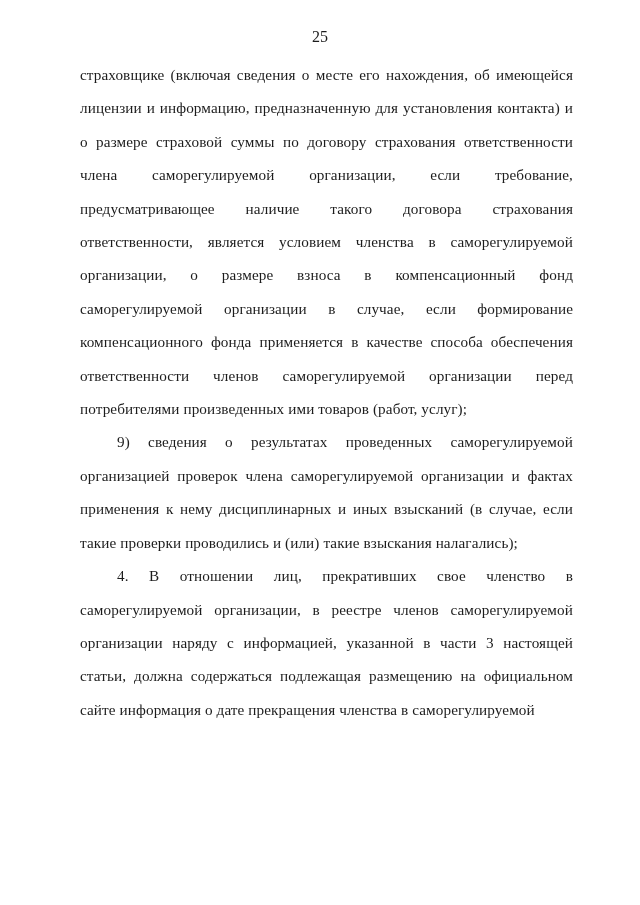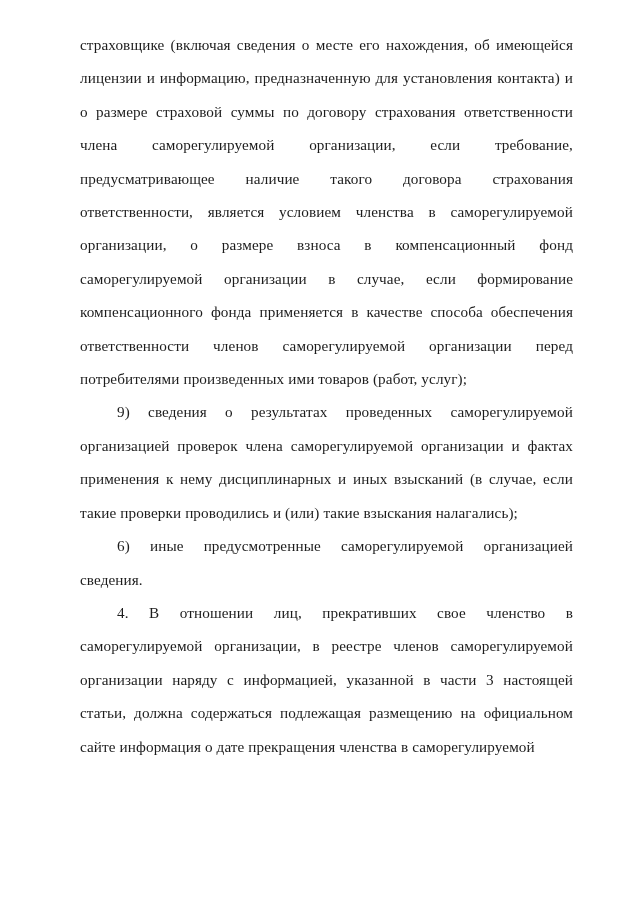"25" div.page-number { html: none -> <div>25</div> }
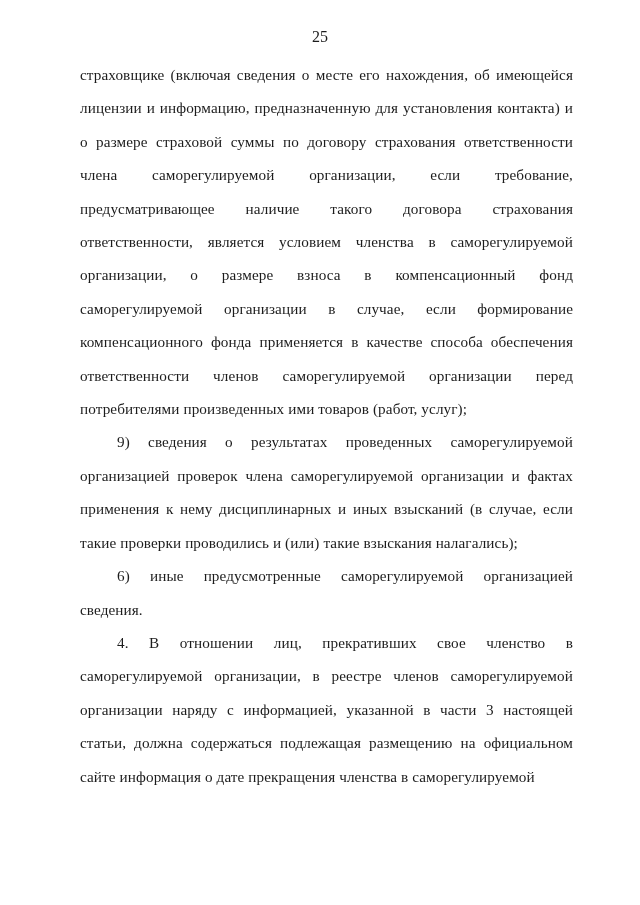"6) иные предусмотренные саморегулируемой" p.para { html: <p>6) иные предусмотренные саморегулируемой организацией сведения.</p> -> none }
